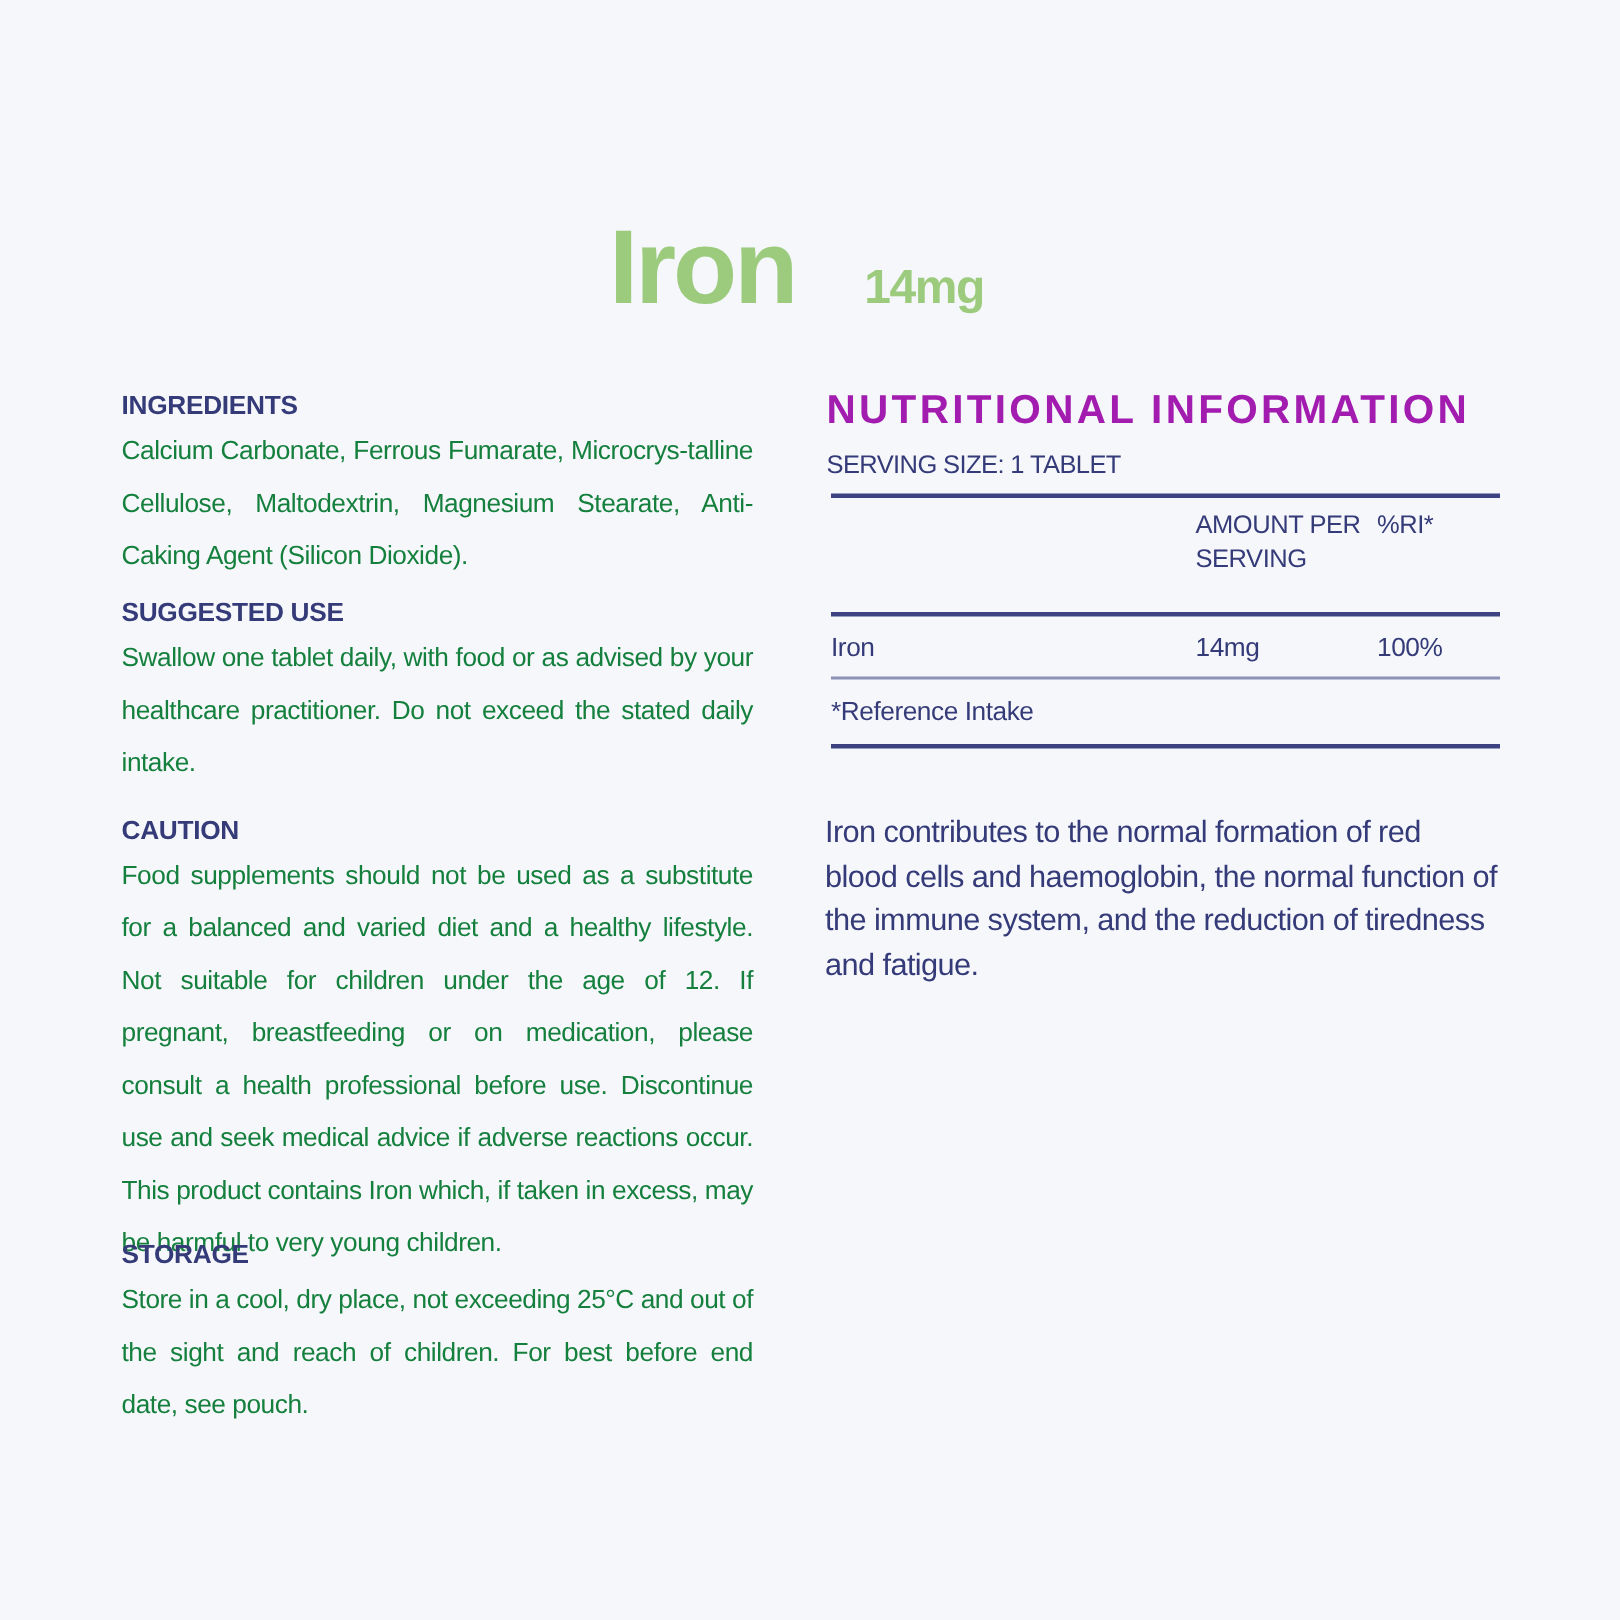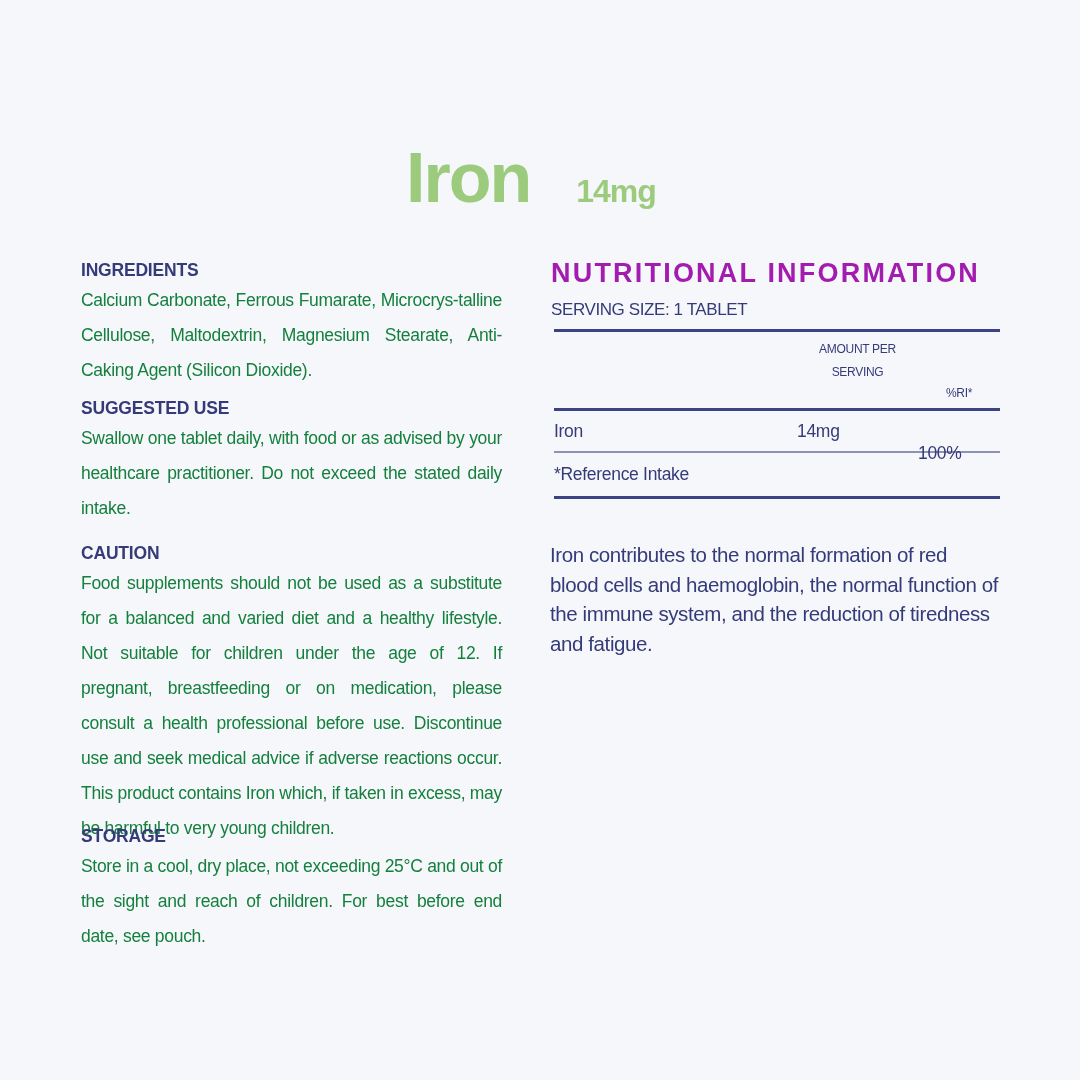"AMOUNT PER SERVING" .thead-row .cell { font-size: 12px -> 17px; text-align: center -> none }
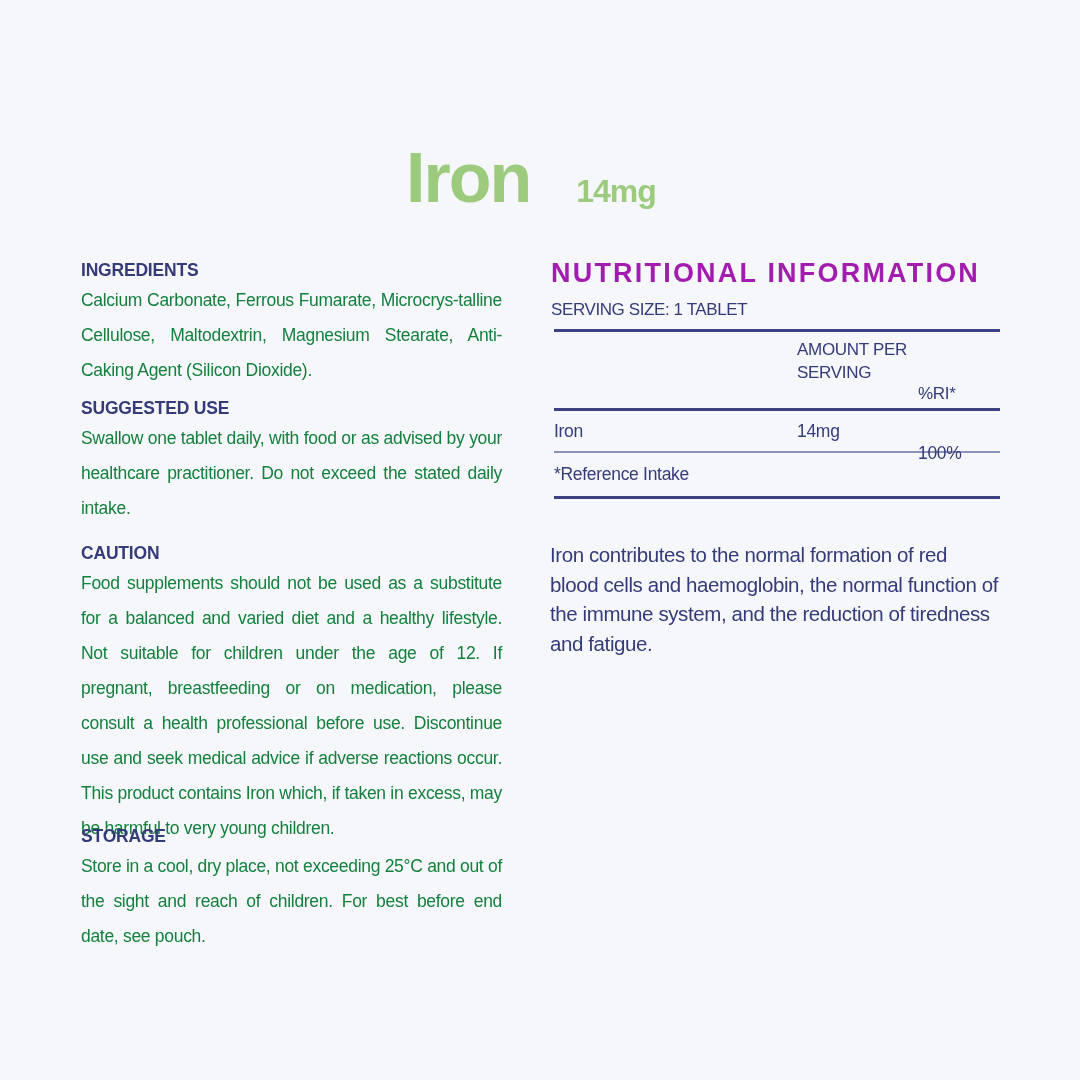"%RI*" .col-ri { margin-top: 44px -> none }
